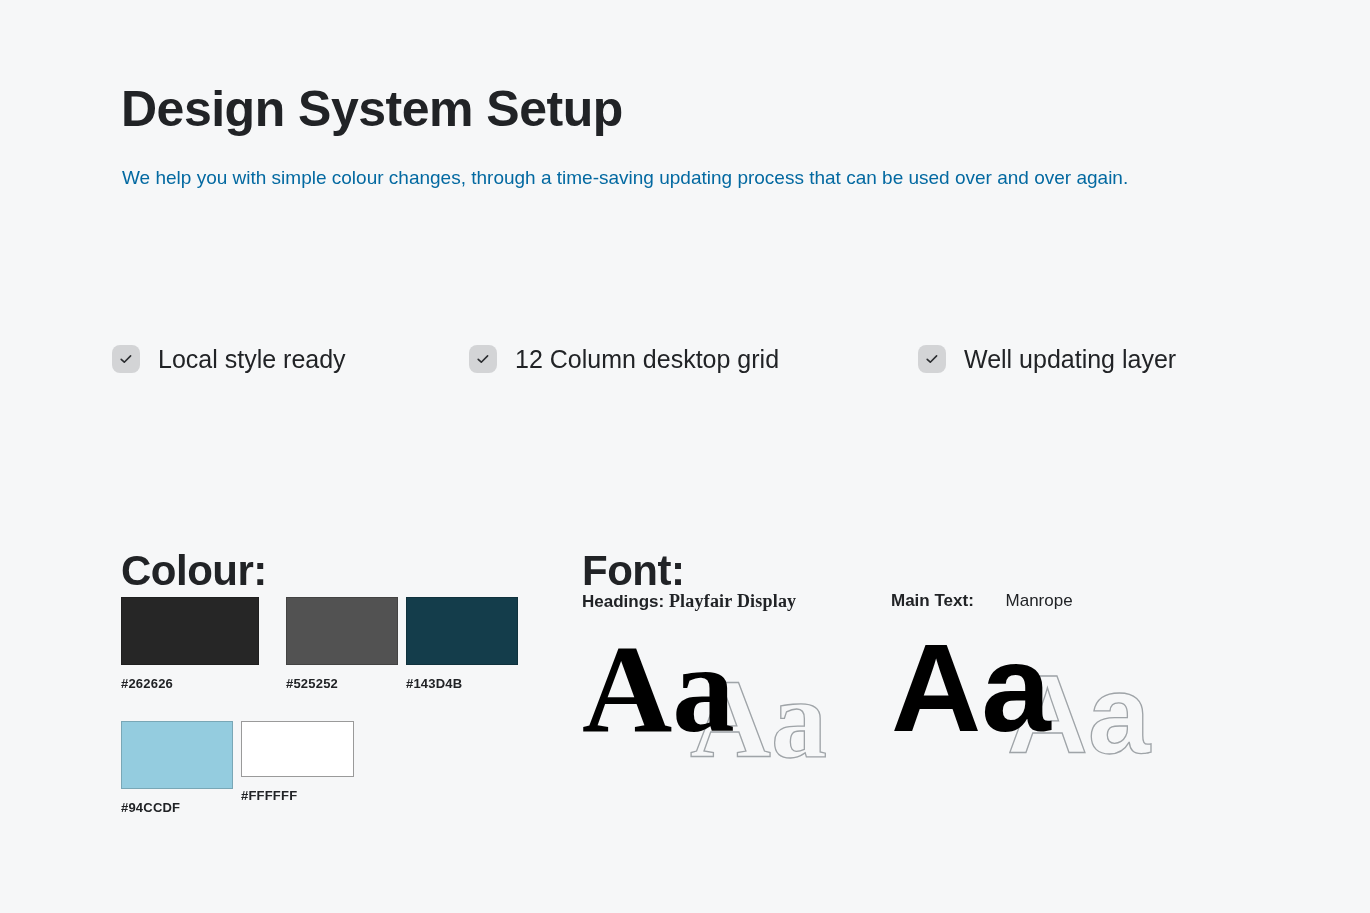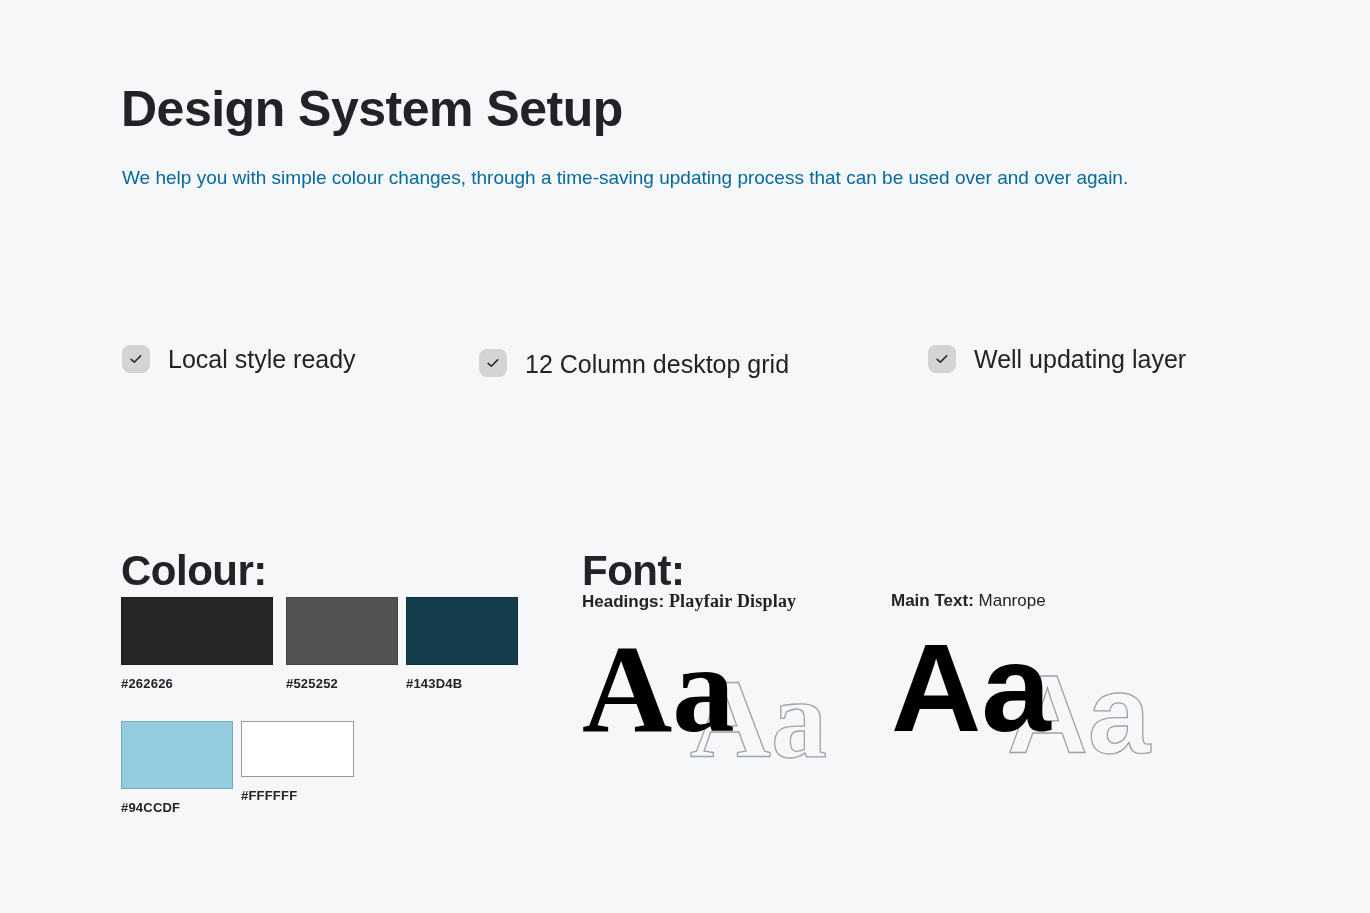"Local style ready" .checklist { left: 122px -> 112px }
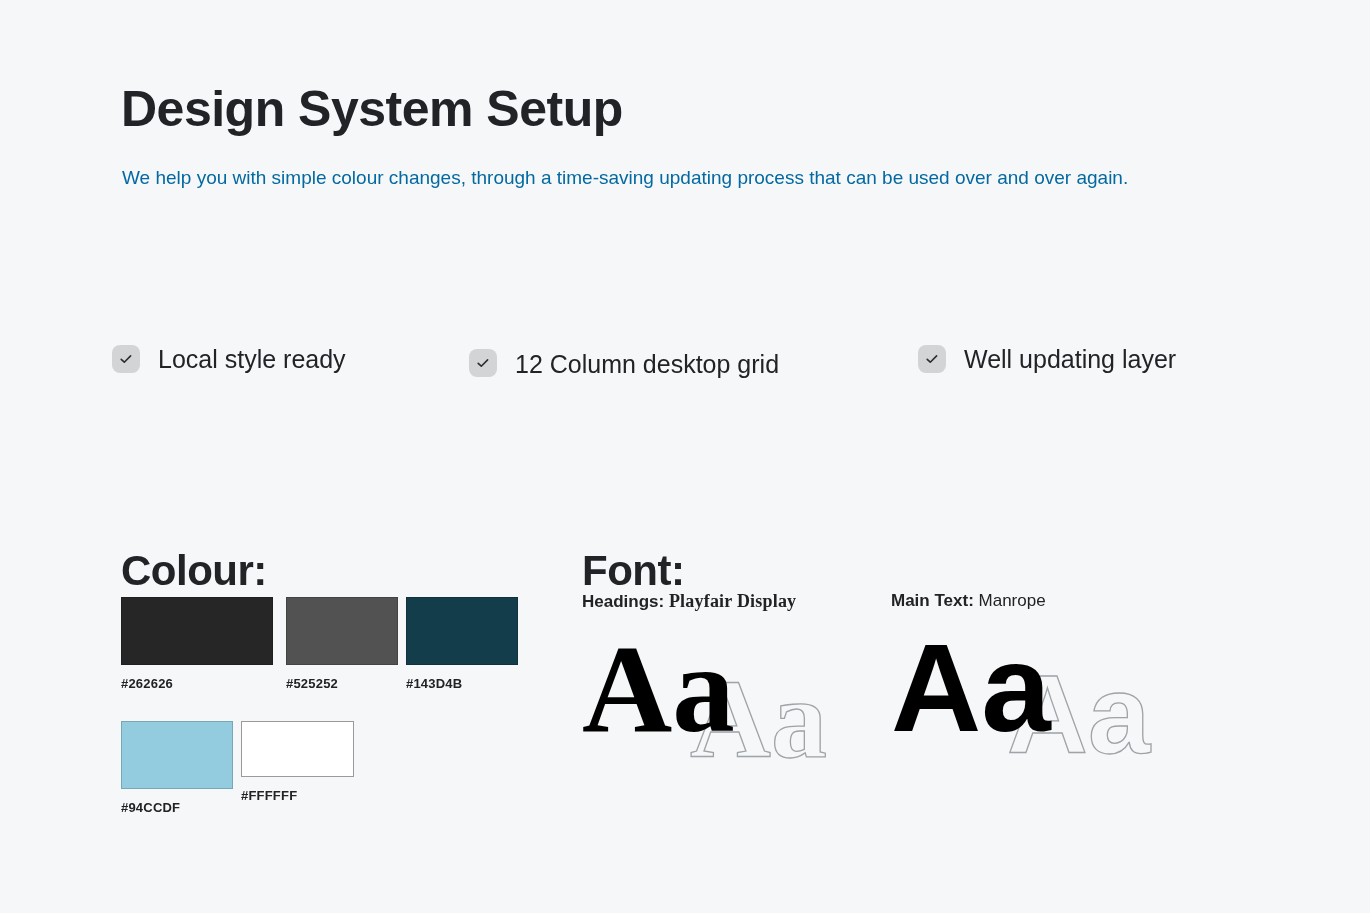"12 Column desktop grid" .check-item.i1 { align-items: flex-end -> none }
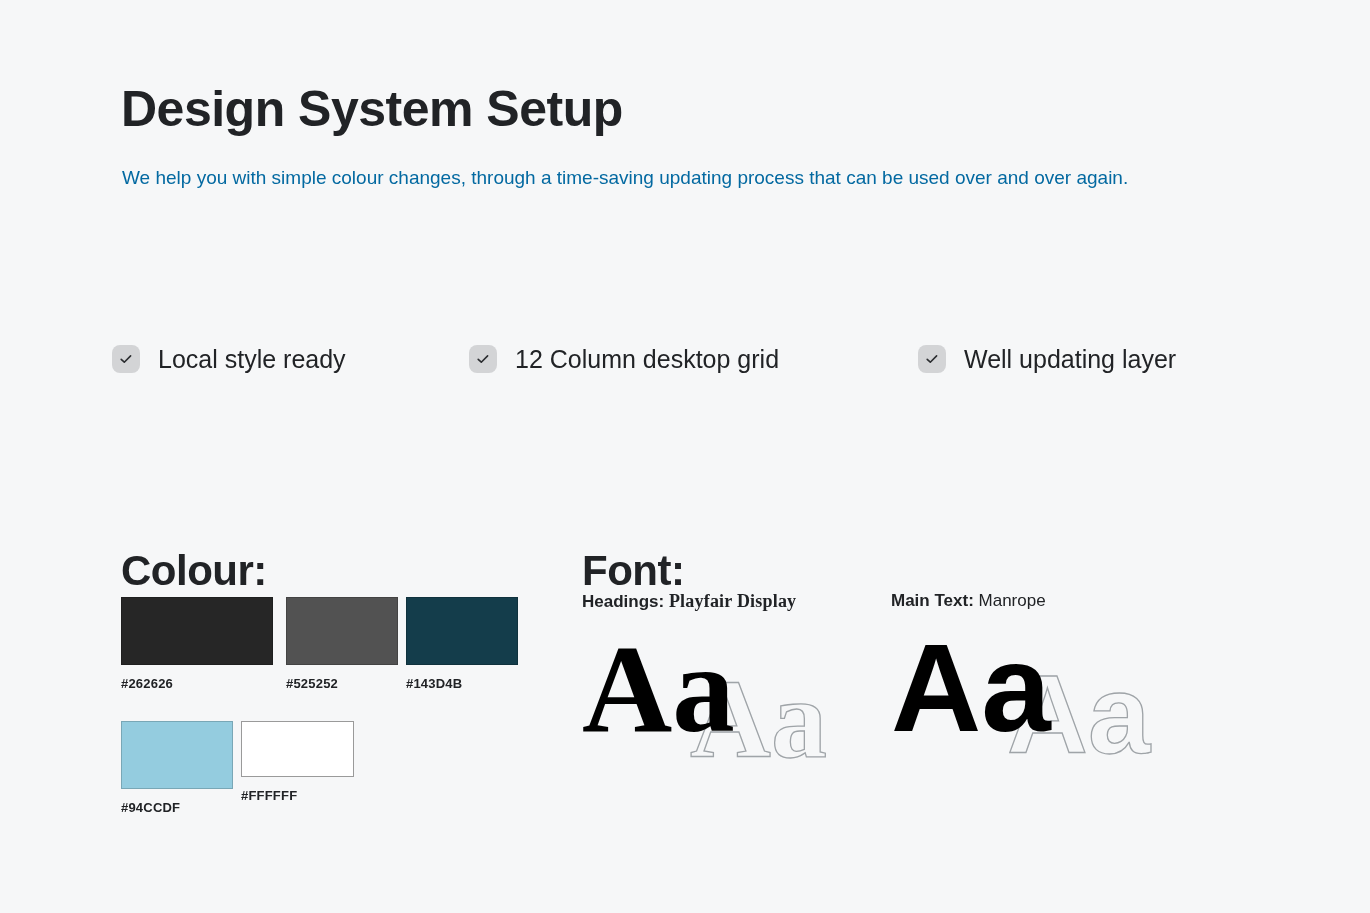"Manrope" .font-label .val-sans { margin-left: none -> 27px }
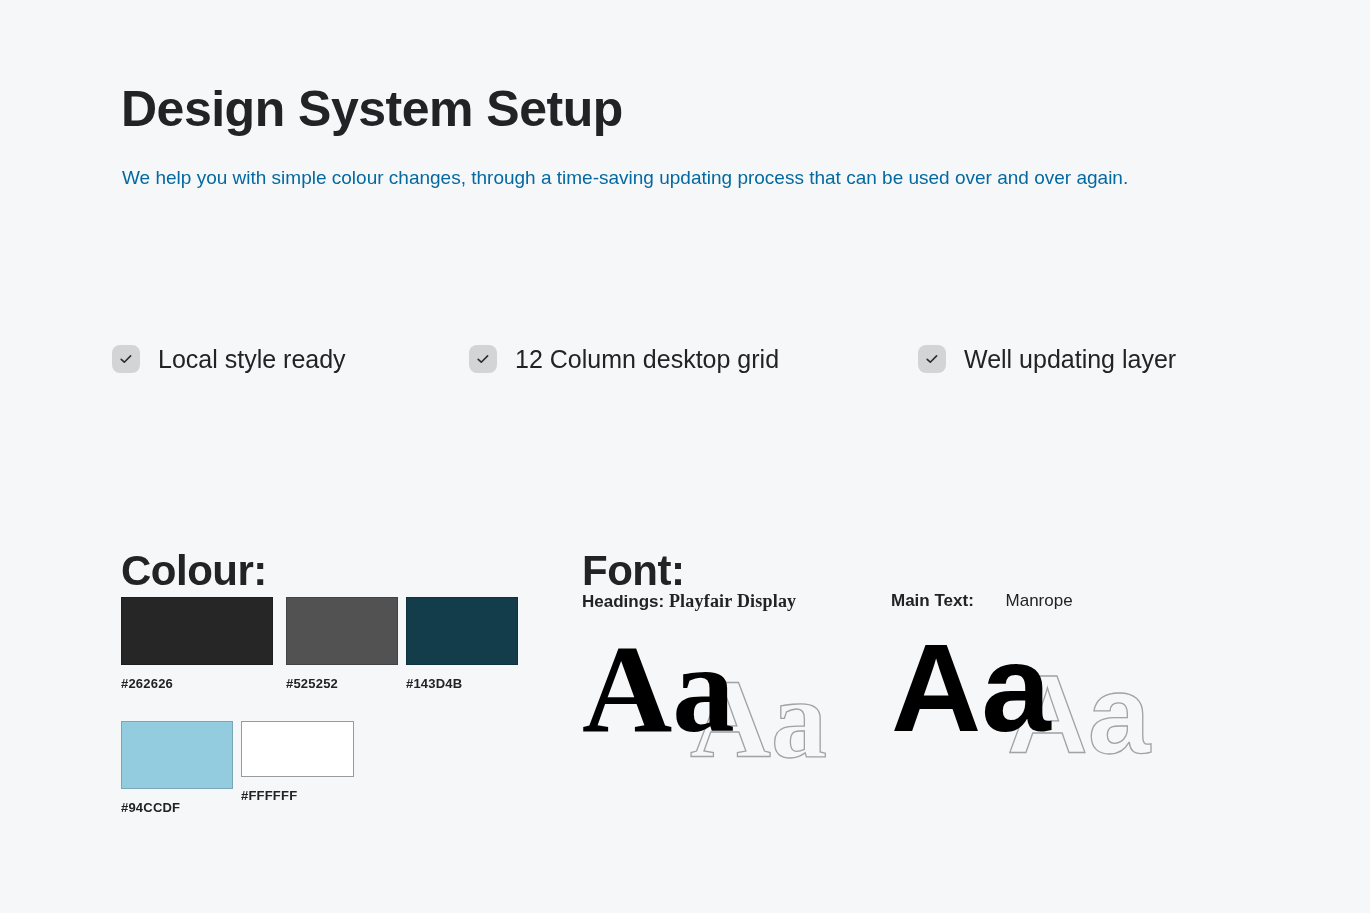"#262626" .sw0 { width: 152px -> 138px }
